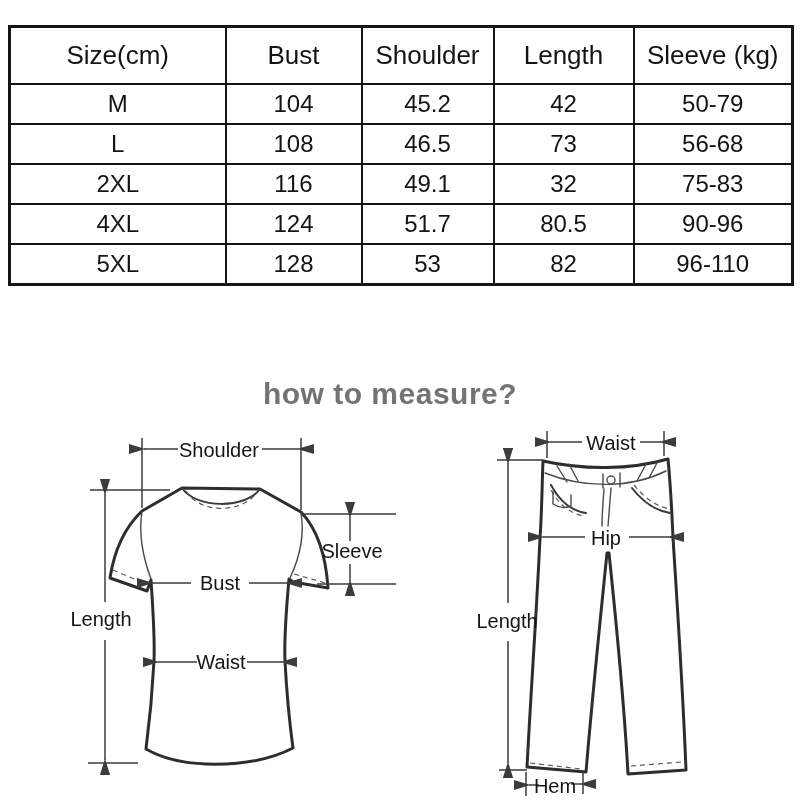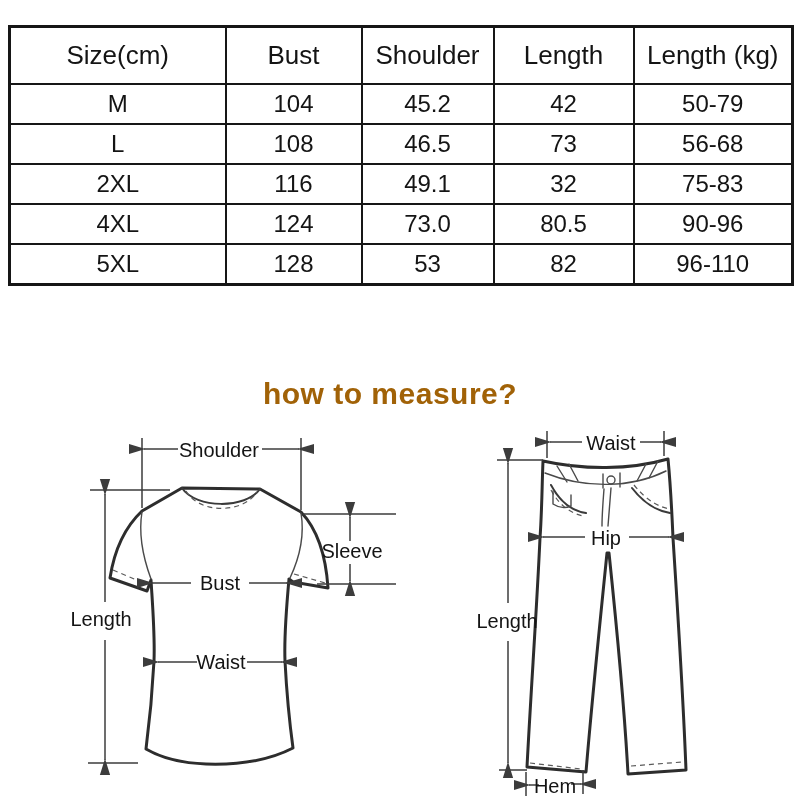"Length (kg)" th { text: Length -> Sleeve }
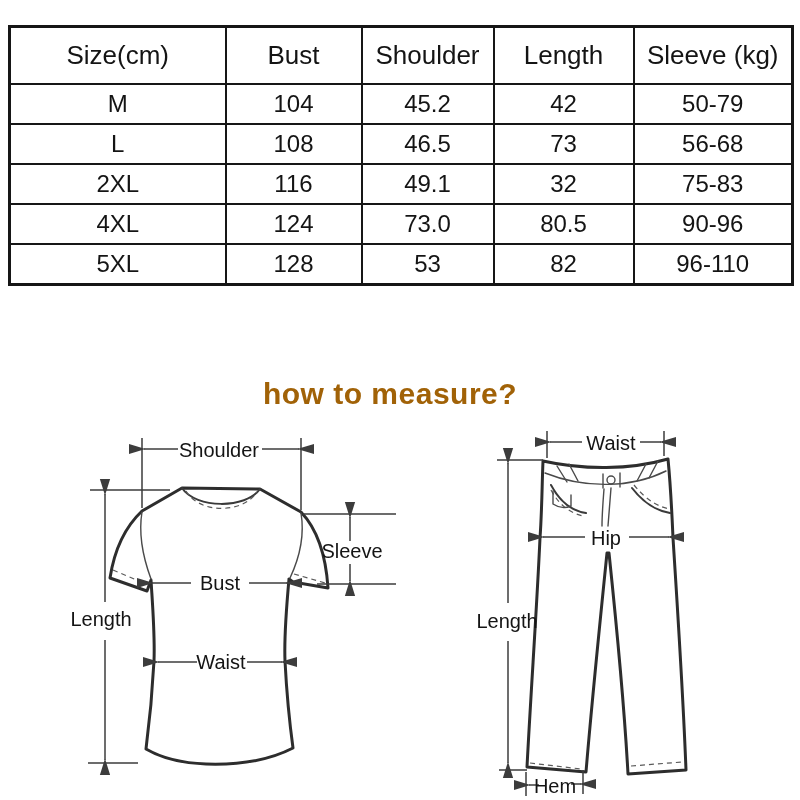"73.0" td { text: 73.0 -> 51.7 }
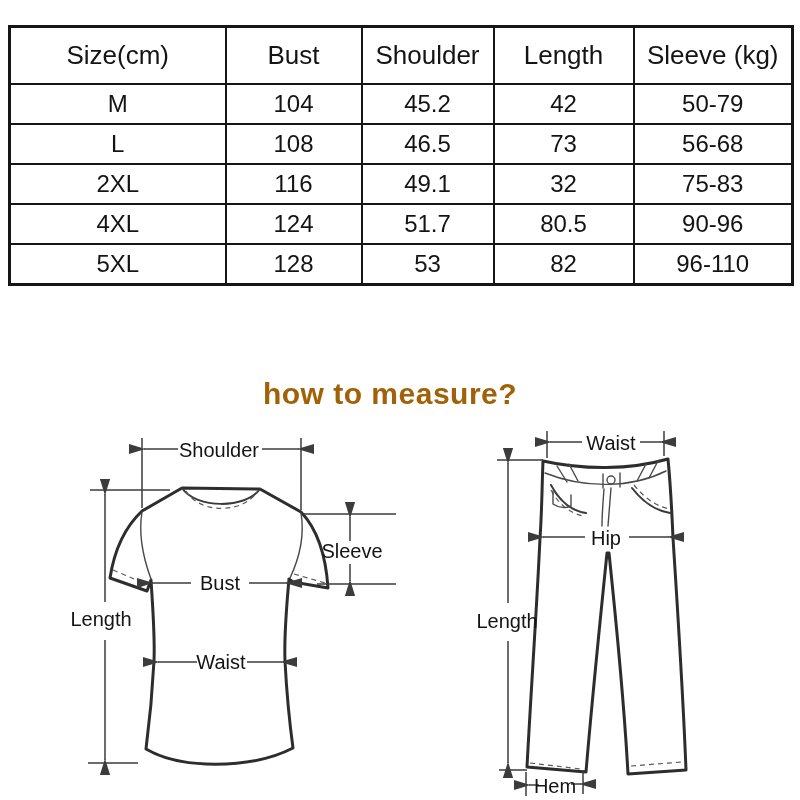"how to measure?" .heading { color: #a16207 -> #737373 }
